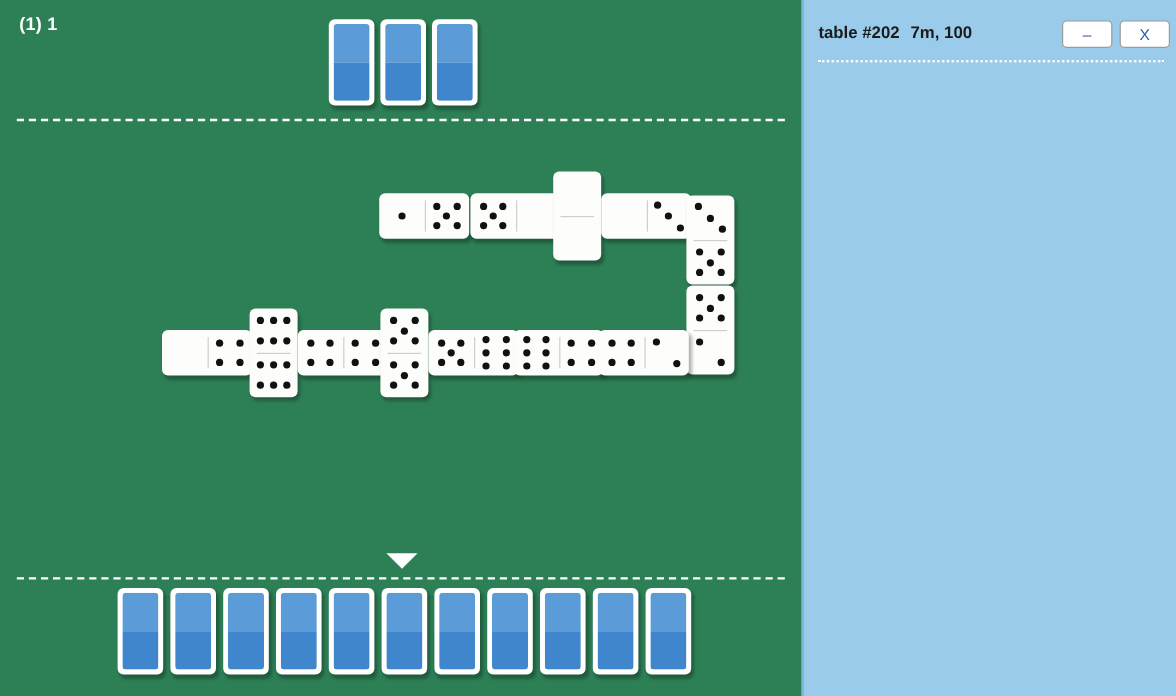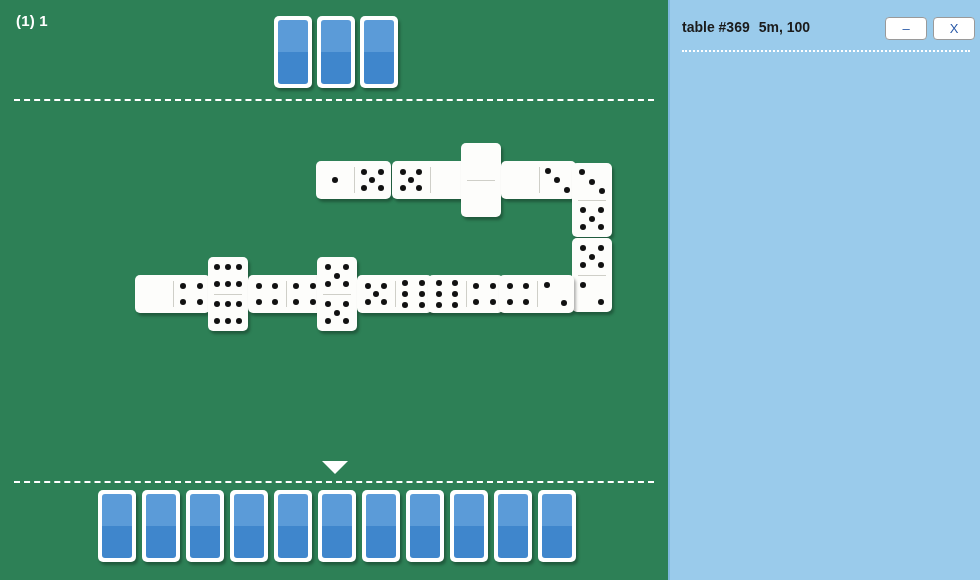"table #369" span { text: 369 -> 202 }
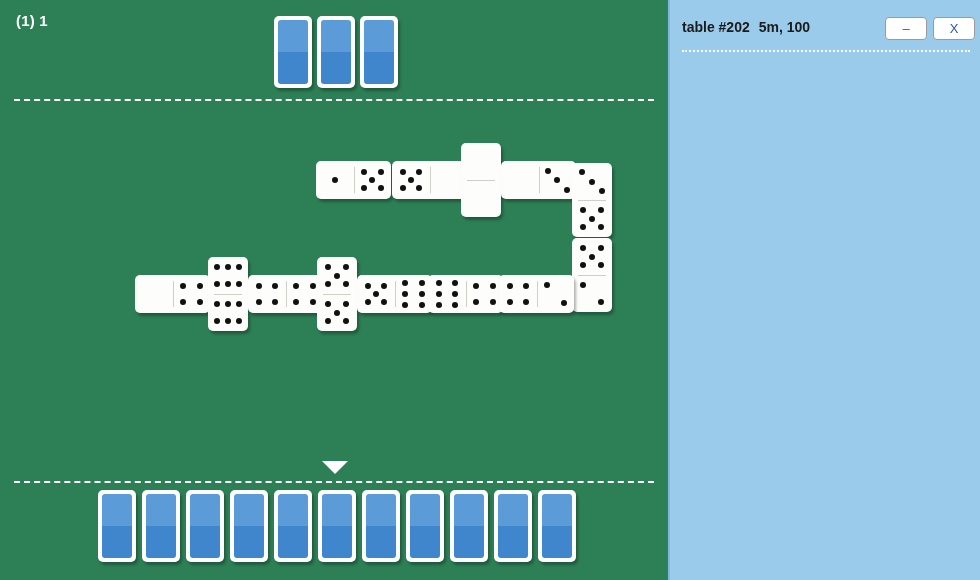"5m, 100" span.meta { text: 5m -> 7m }
